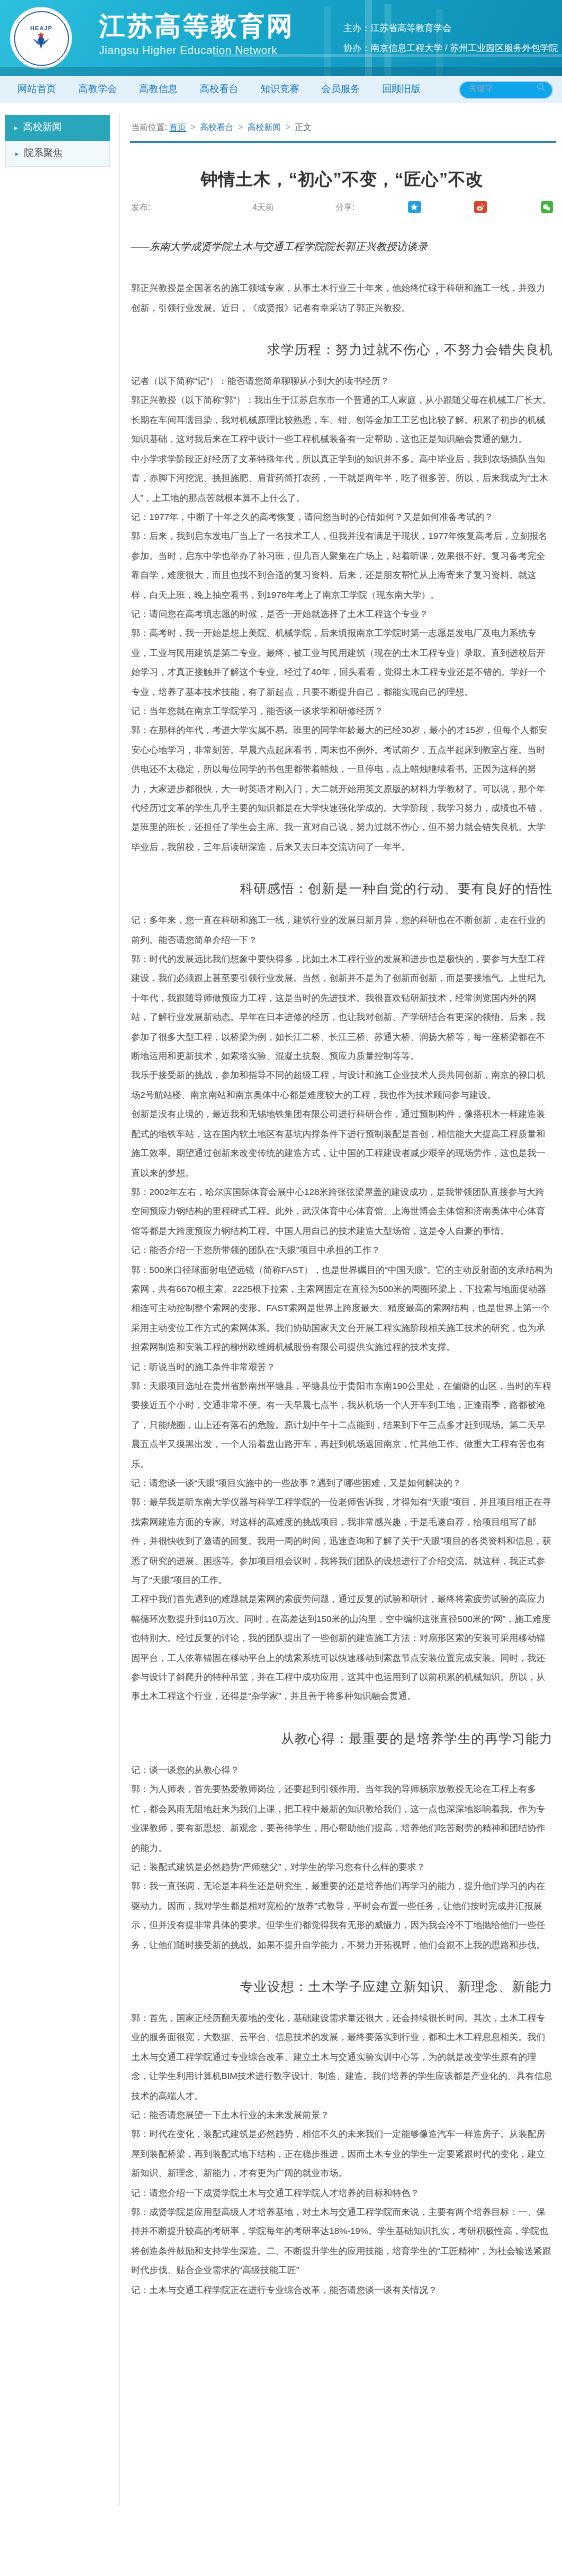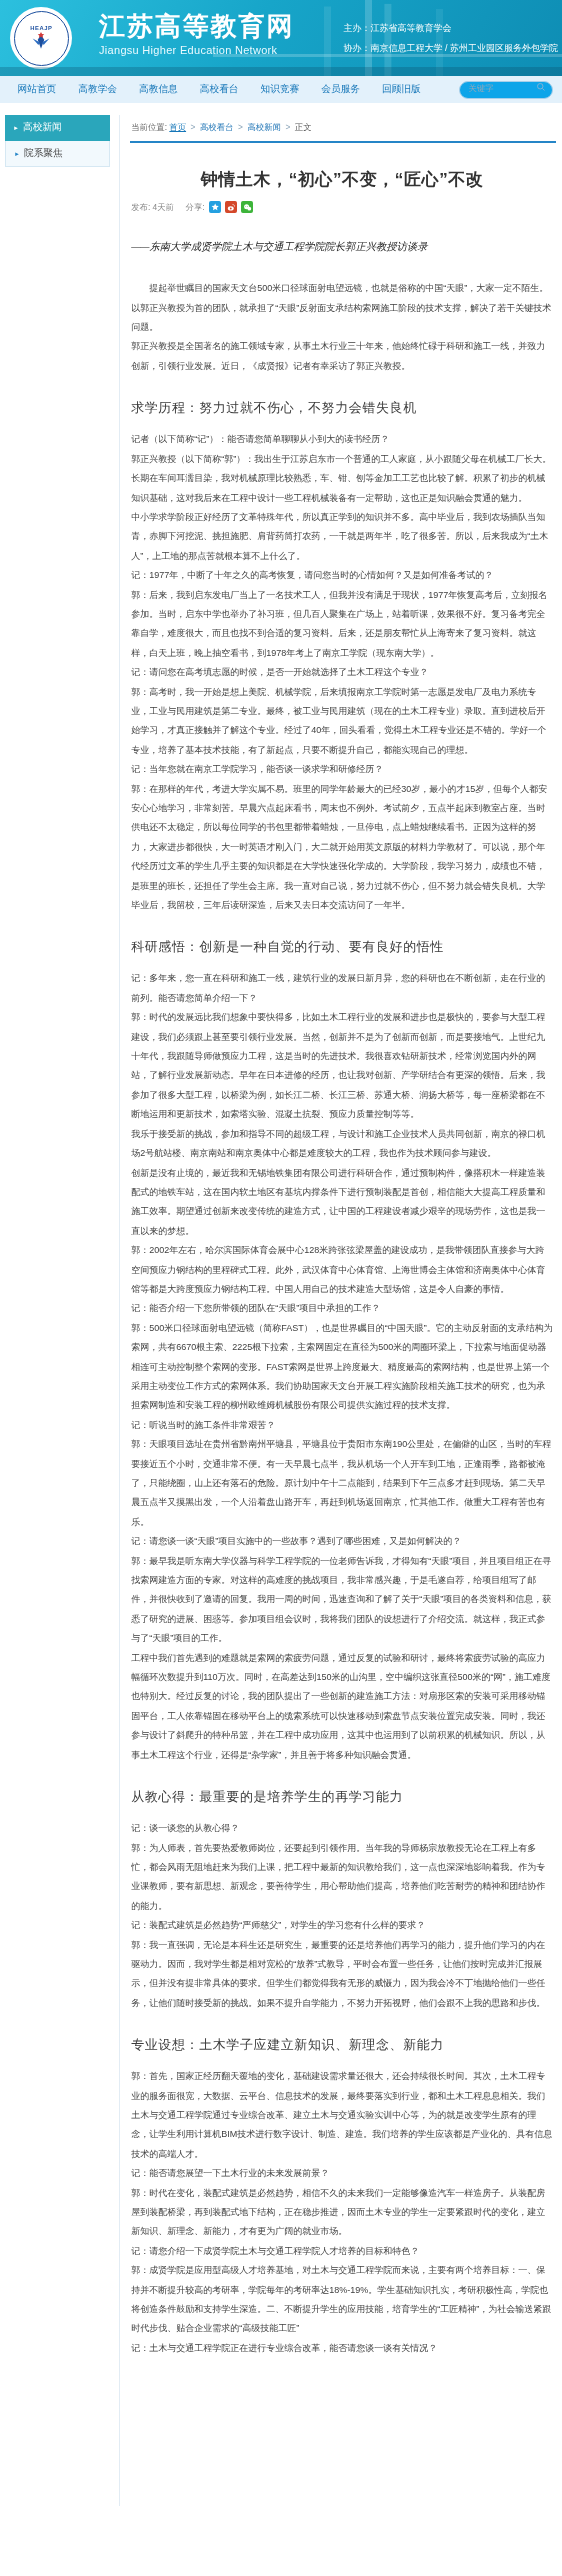"发布:" .article-meta { justify-content: flex-start -> space-between }
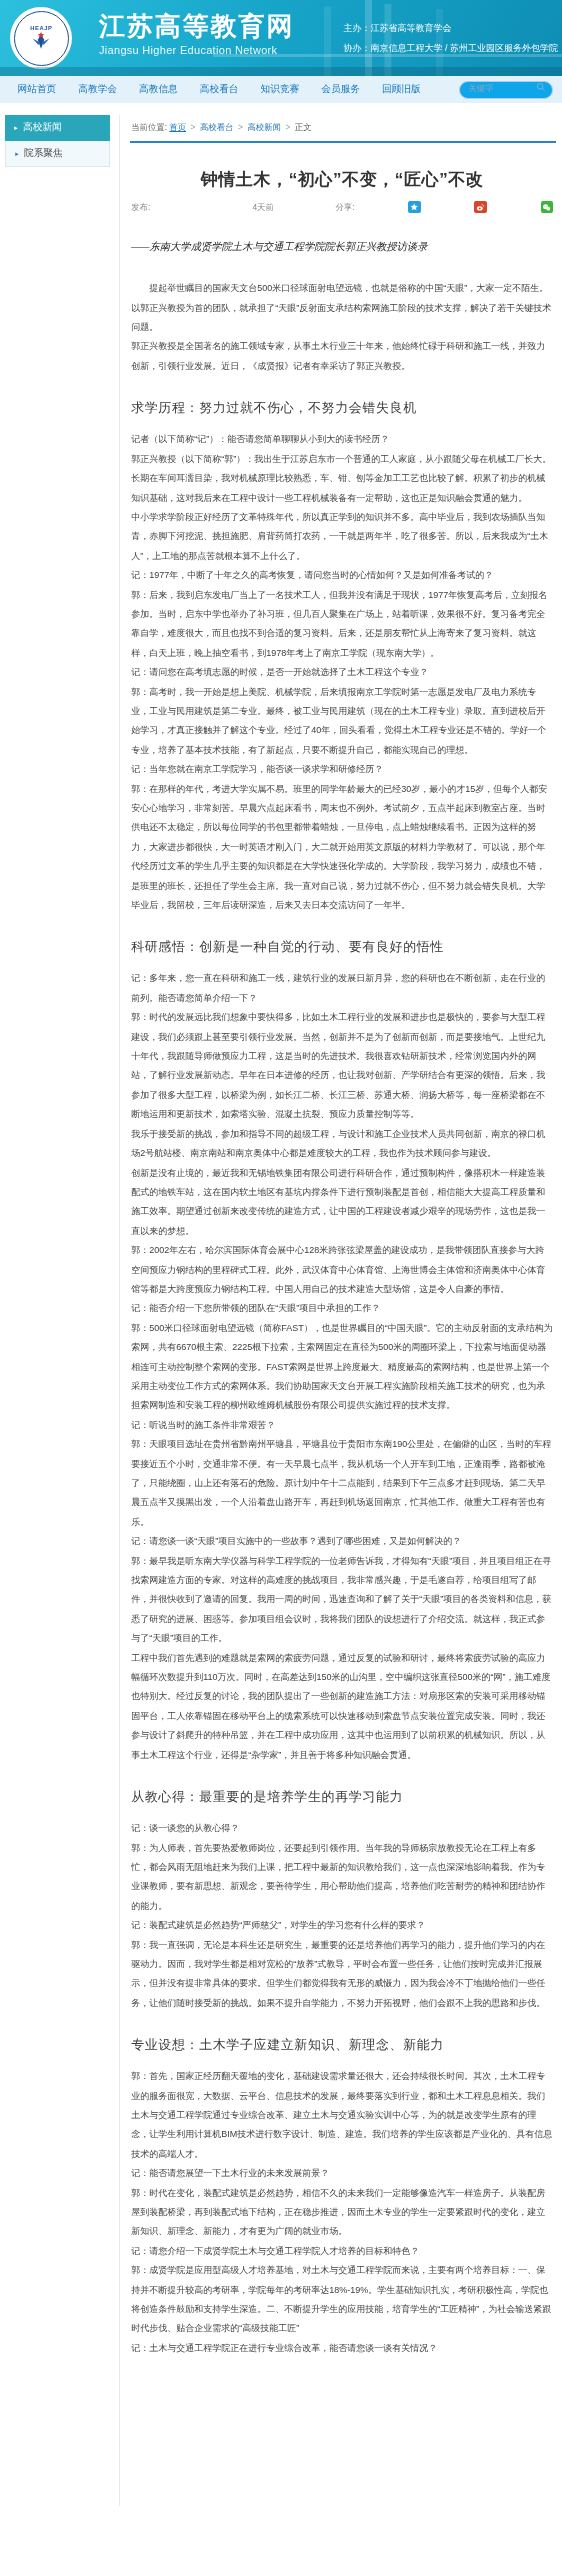"提起举世瞩目的国家天文台500米口径球面射电望远镜，也就是俗称的中国“天眼”，大" p.para { html: <p>提起举世瞩目的国家天文台500米口径球面射电望远镜，也就是俗称的中国“天眼”，大家一定不陌生。以郭正兴教授为首的团队，就承担了“天眼”反射面支承结构索网施工阶段的技术支撑，解决了若干关键技术问题。</p> -> none }
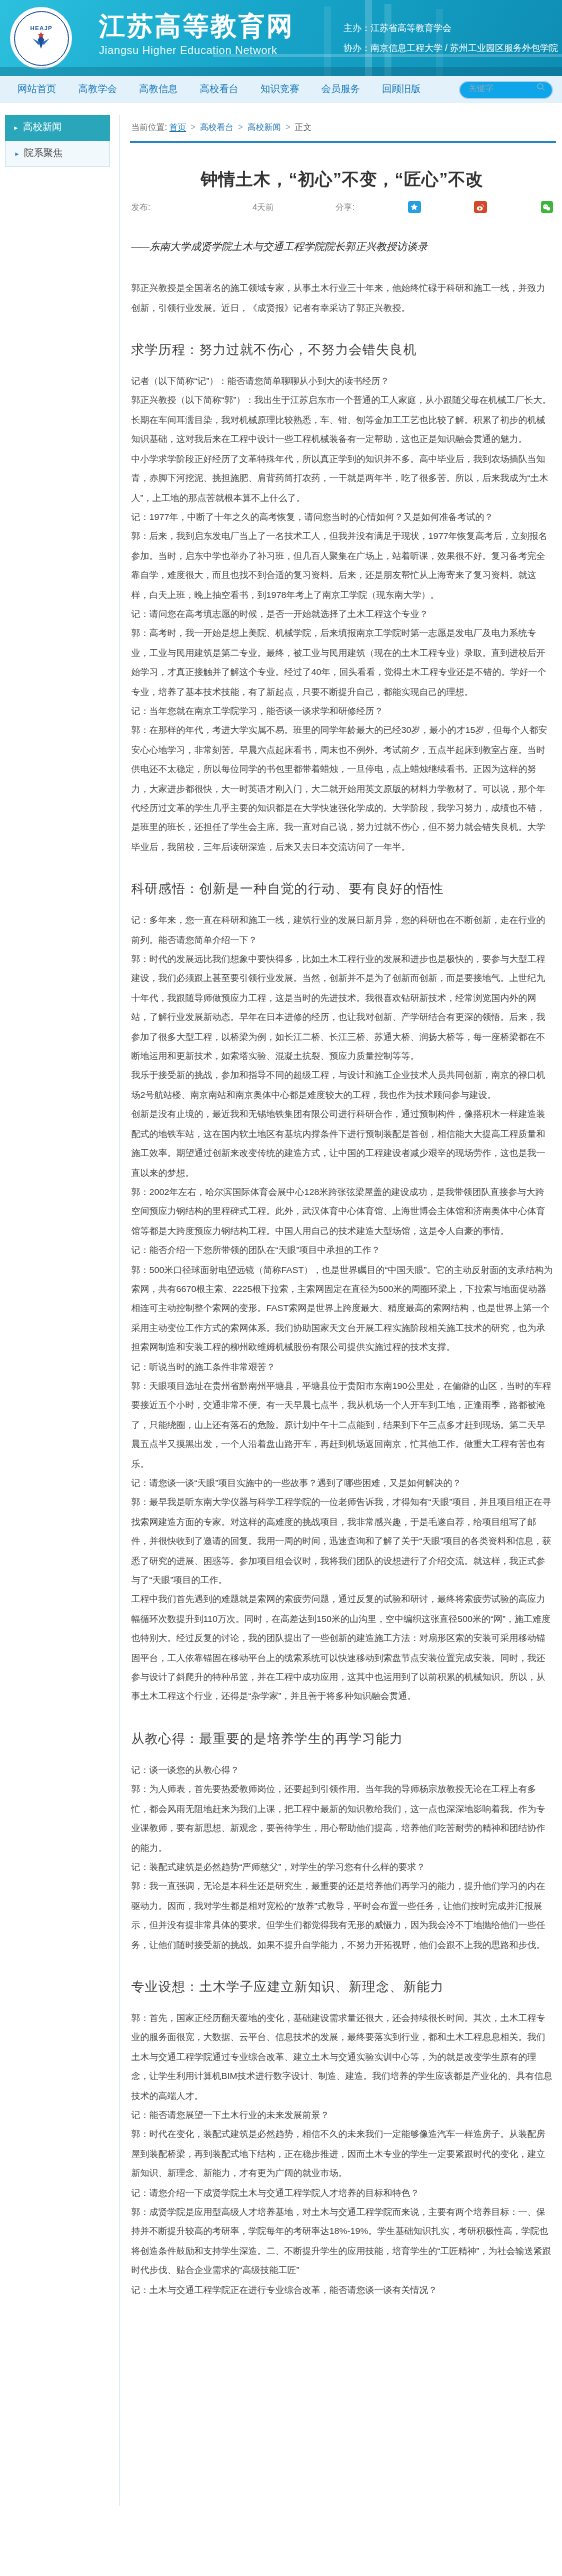"求学历程：努力过就不伤心，不努力会错失良机" .section-heading { text-align: left -> right }
